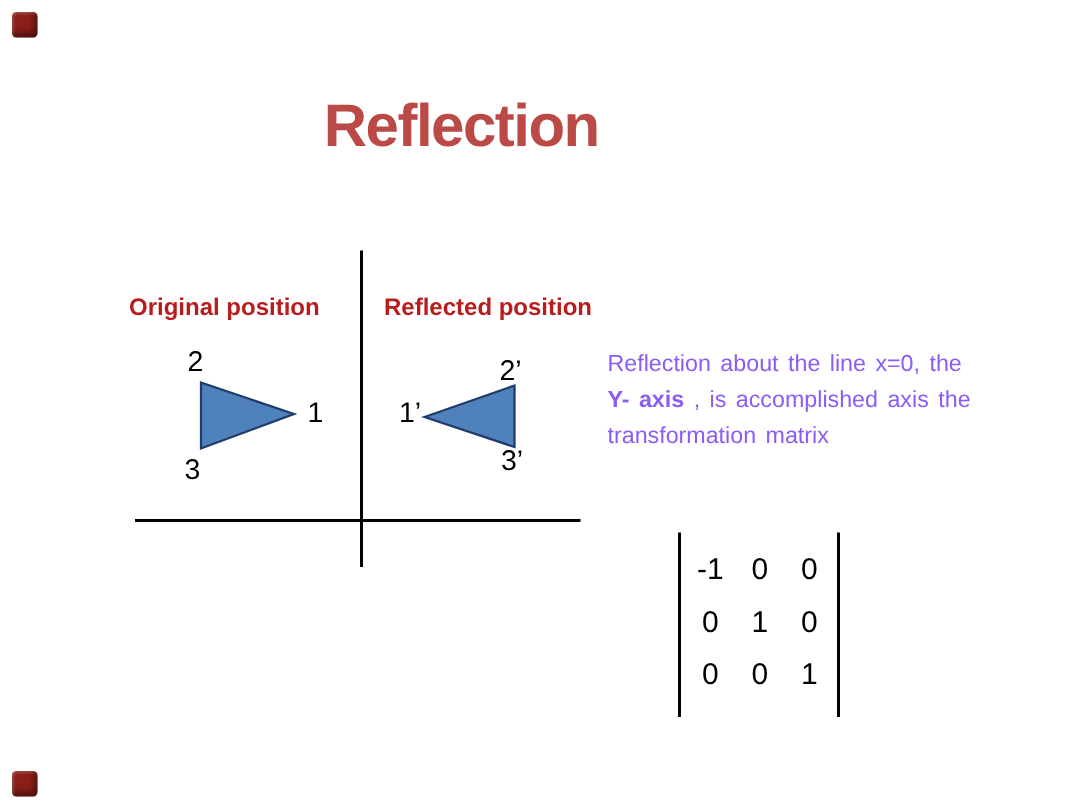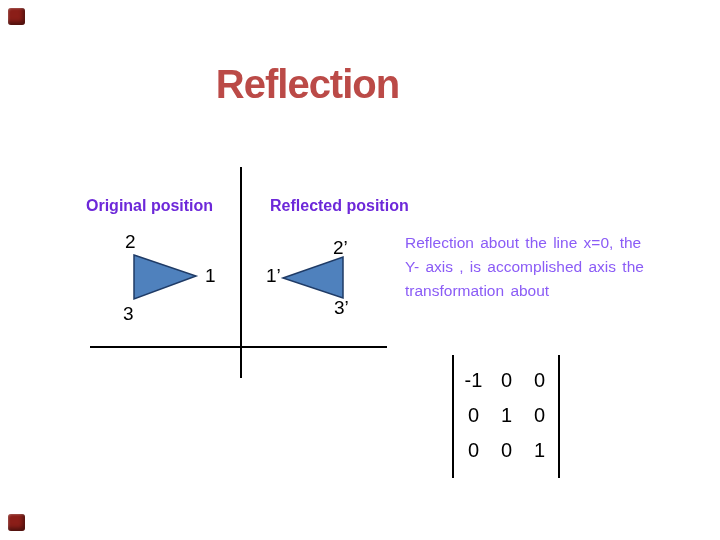"Original position" .col-label { color: #6d28d9 -> #b91c1c }
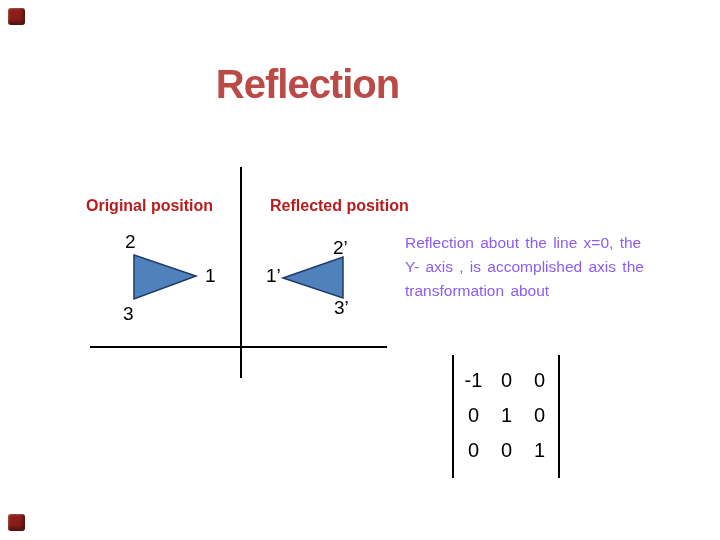"Reflected position" .col-label.right { left: 270px -> 256px }
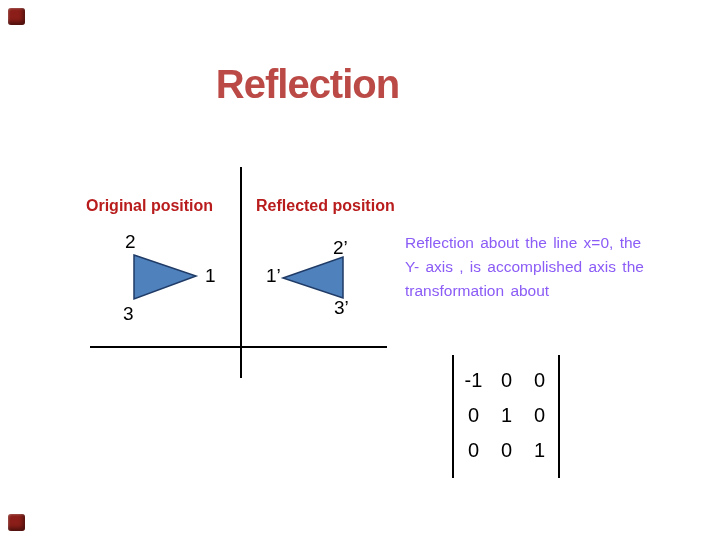"Y- axis" .description b { font-weight: normal -> bold }
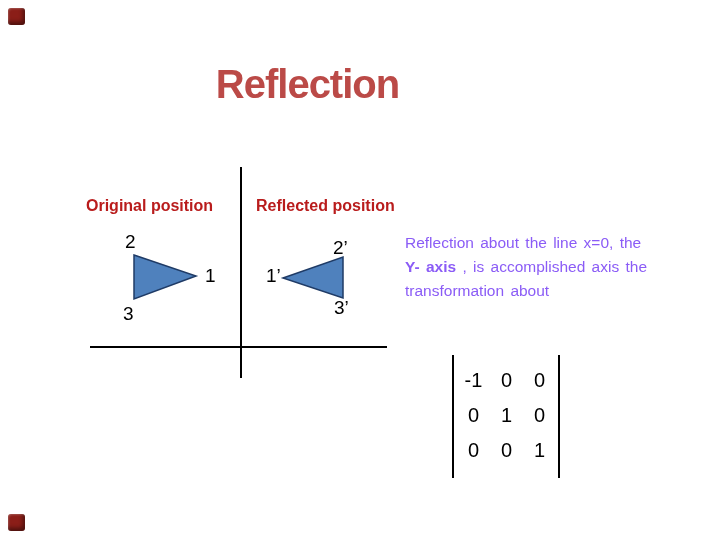"transformation about" span { text: about -> matrix }
